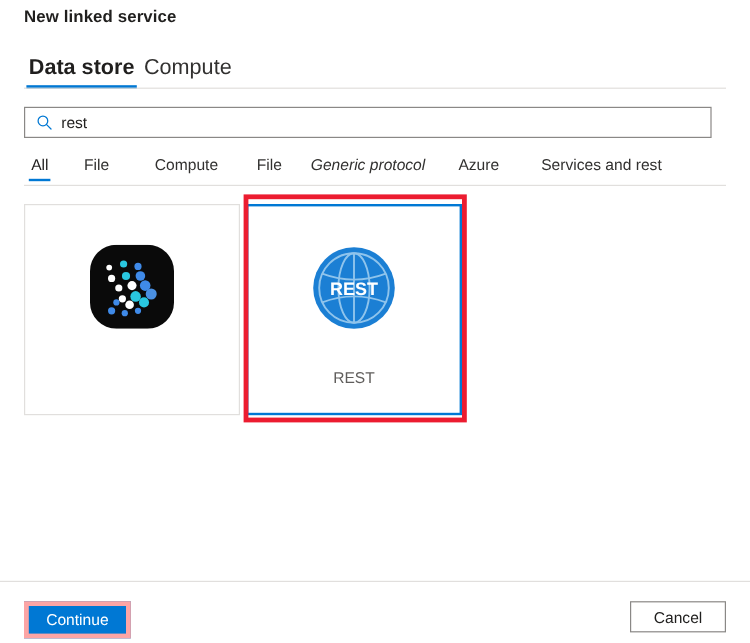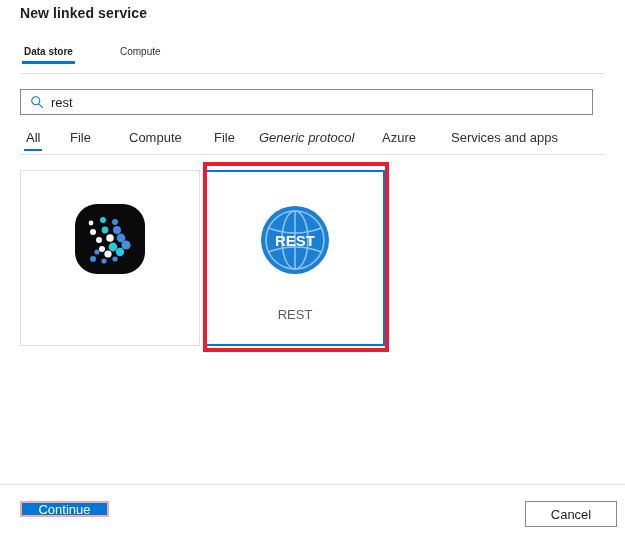"Data store" .tab { font-size: 10px -> 18px }
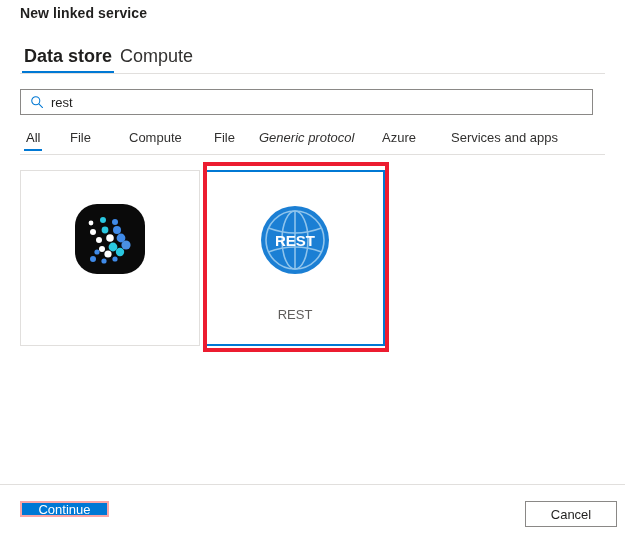"Services and apps" div.filter { text: apps -> rest }
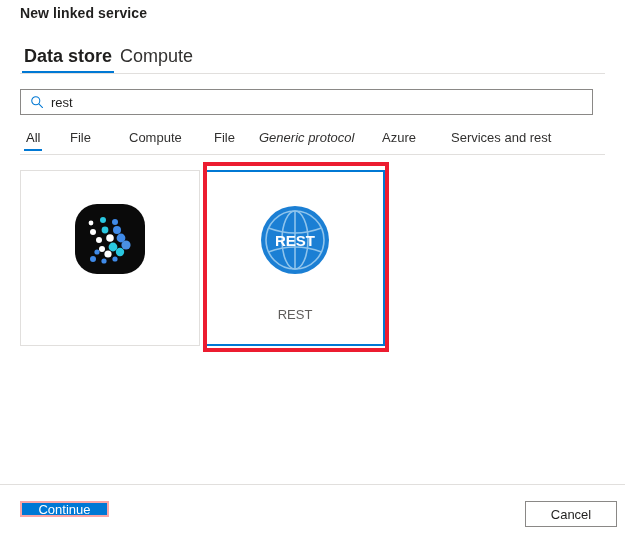"Continue" #btn-continue { border: 2px solid #fca5a5 -> 4px solid #fca5a5; height: 16px -> 31px }
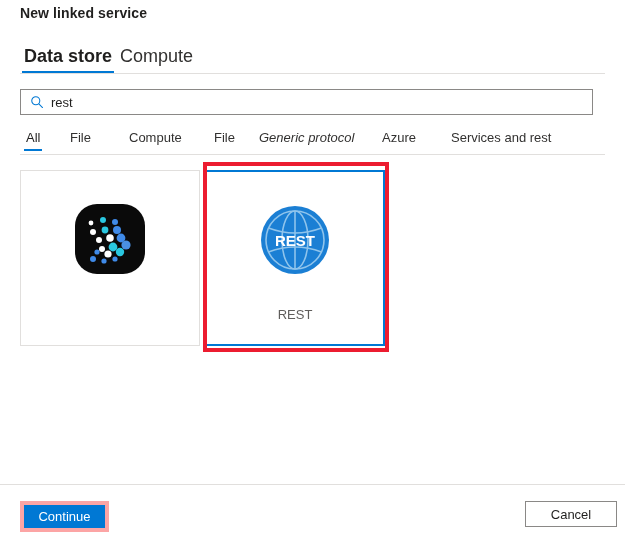"Cancel" #btn-cancel { width: 92px -> 80px }
